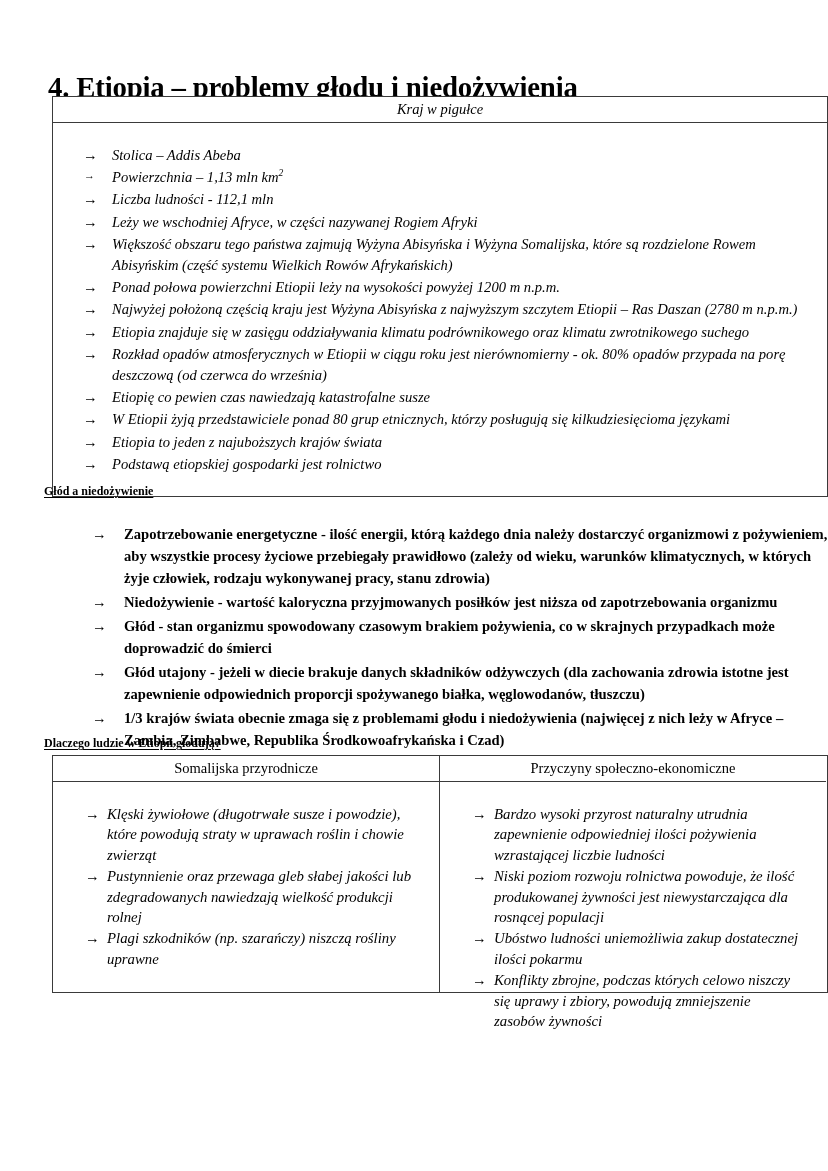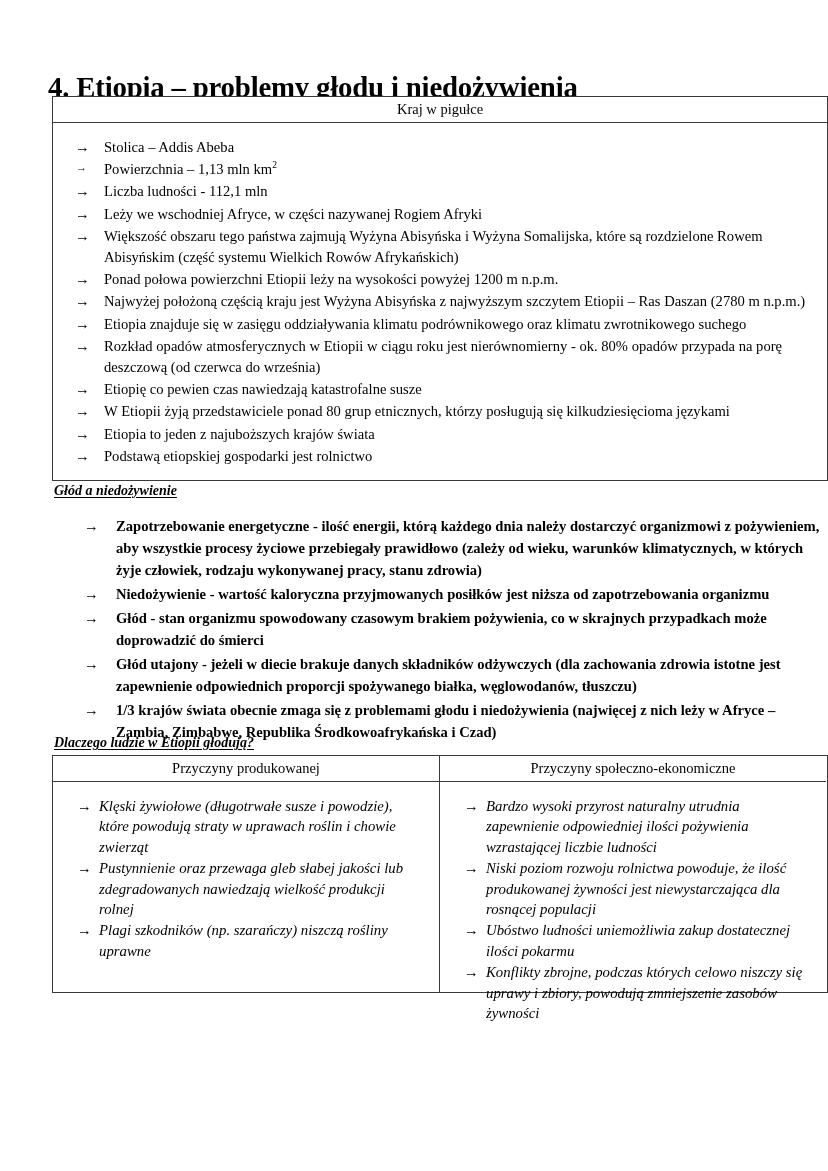"Kraj w pigułce" #table-country { font-style: none -> italic }
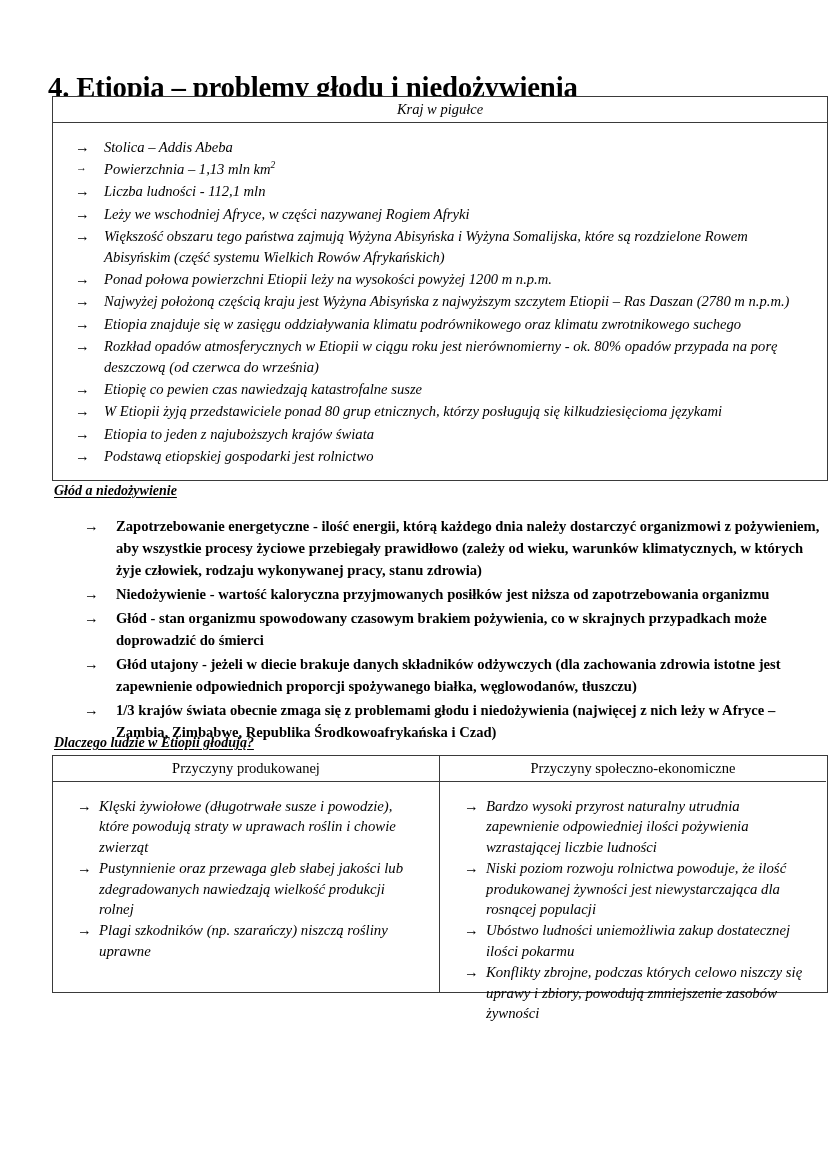"Stolica – Addis Abeba" ul.arrow-list { margin: 8px -> 16px }
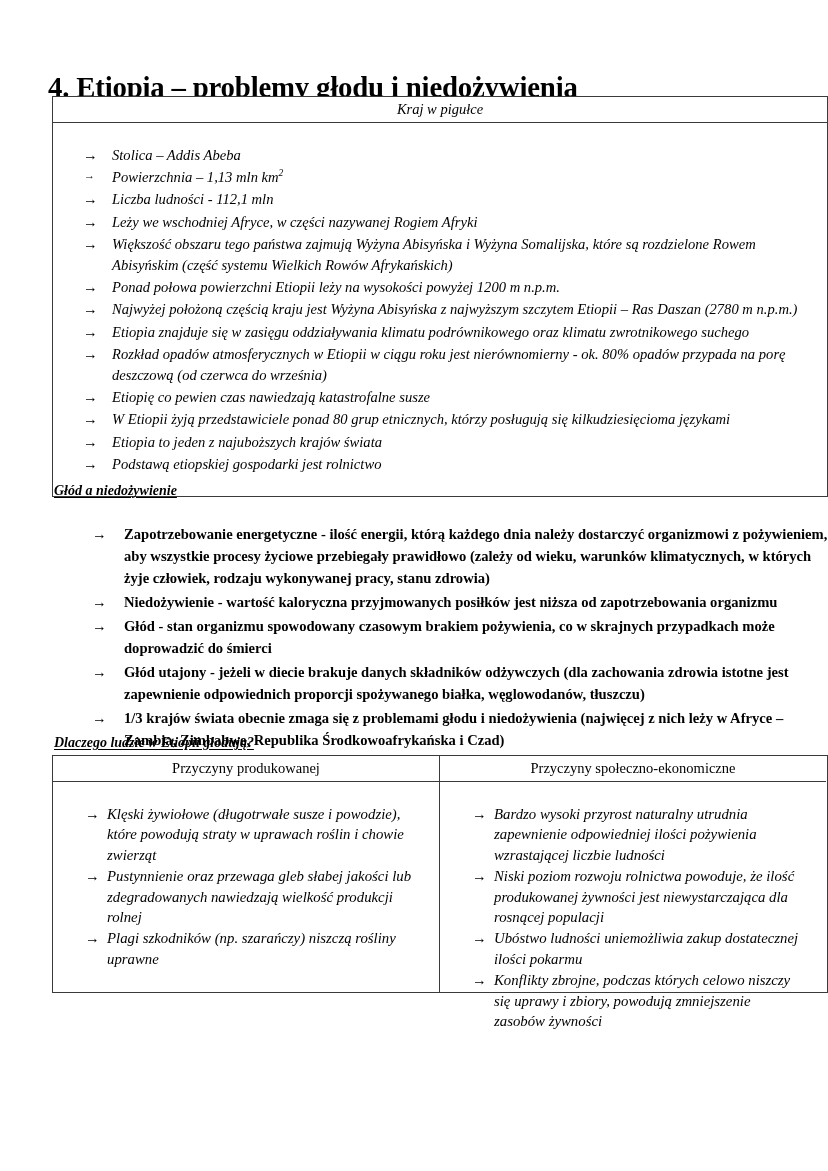"Głód a niedożywienie" .section-heading { font-size: 14px -> 12px; font-style: italic -> none; left: 54px -> 44px }
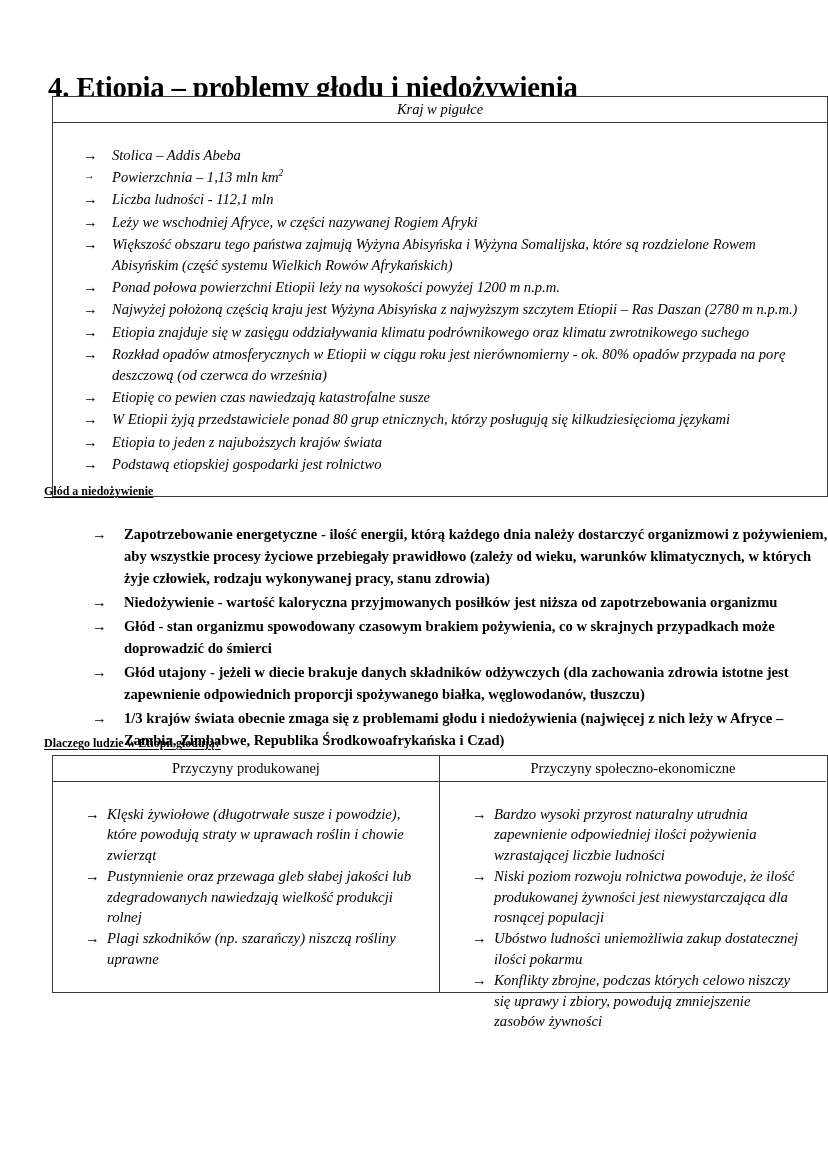"Przyczyny produkowanej" div.col-head { text: Przyczyny produkowanej -> Somalijska przyrodnicze }
